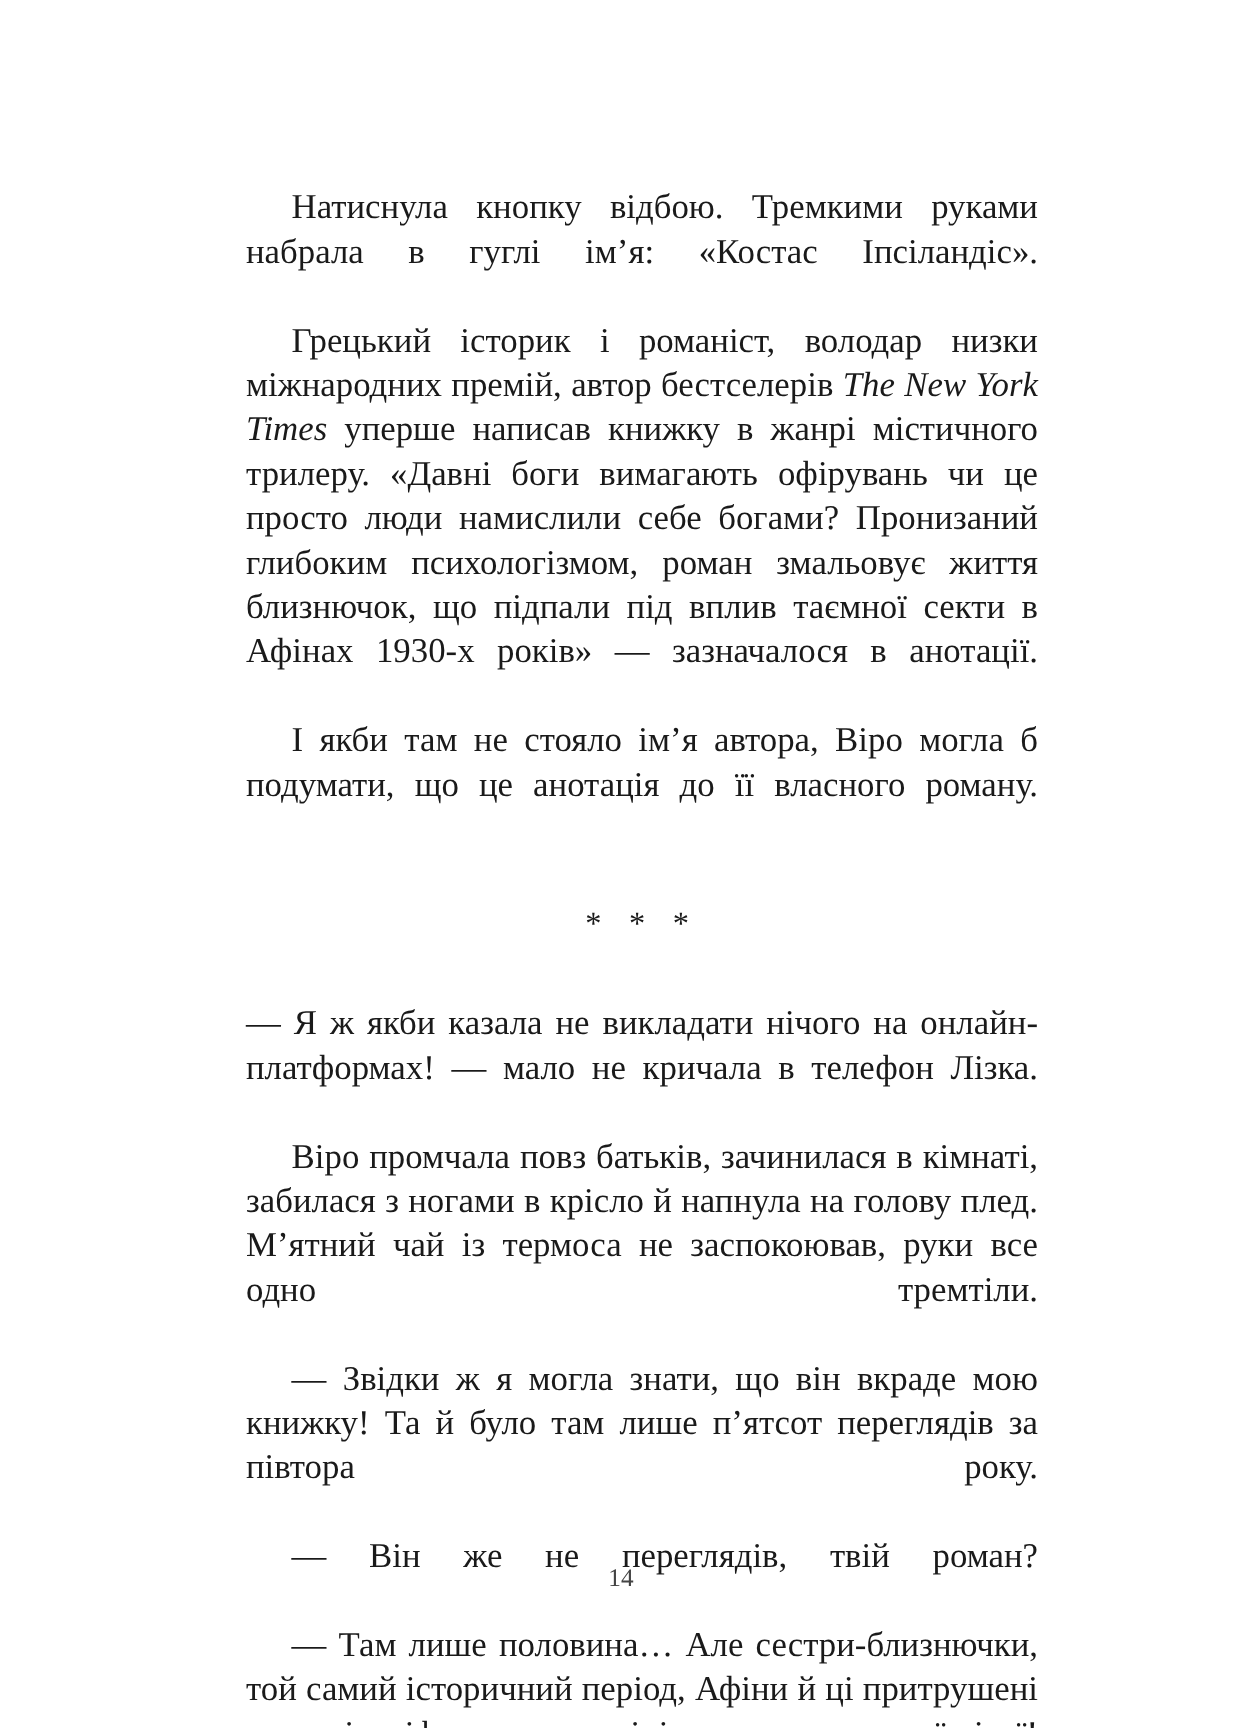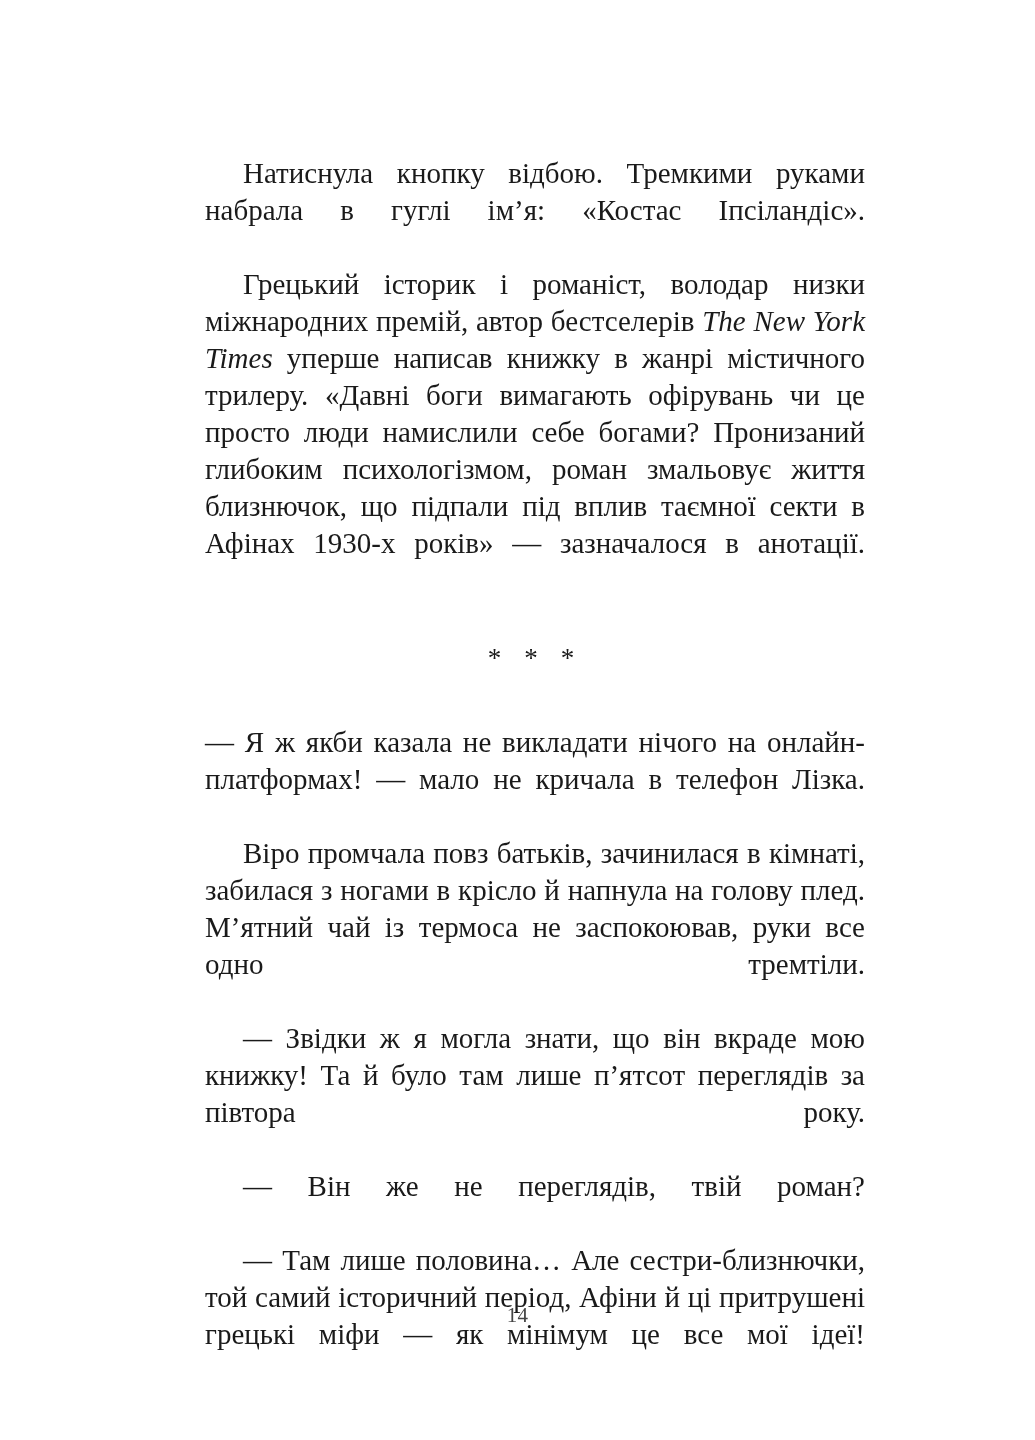"І якби там не стояло" p.para { html: none -> <p>І якби там не стояло ім’я автора, Віро могла б подумати, що це анотація до її власного роману.</p> }
